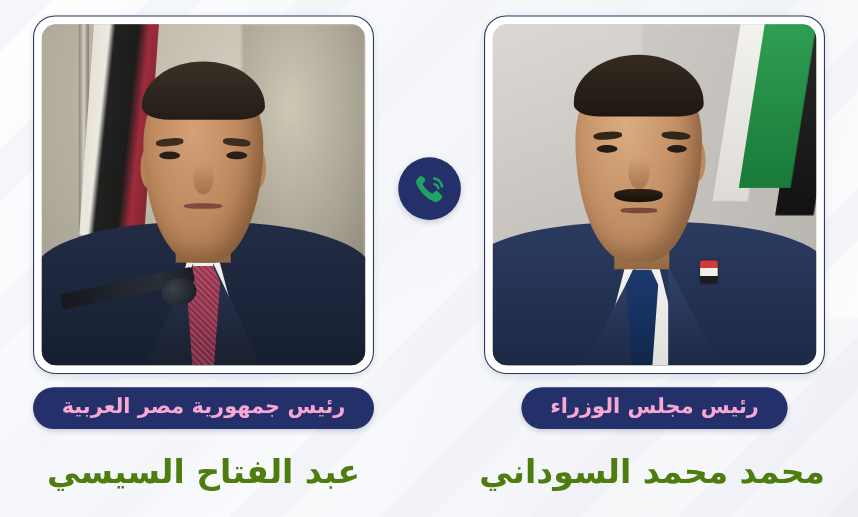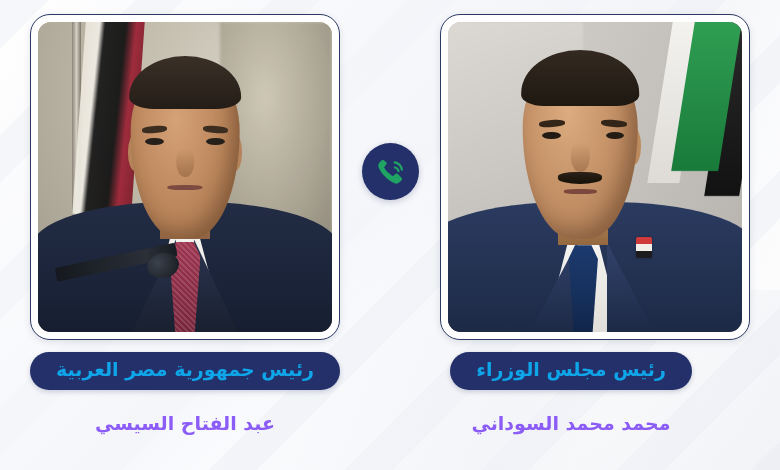"رئيس جمهورية مصر العربية" .title-pill { color: #0ea5e9 -> #f9a8d4 }
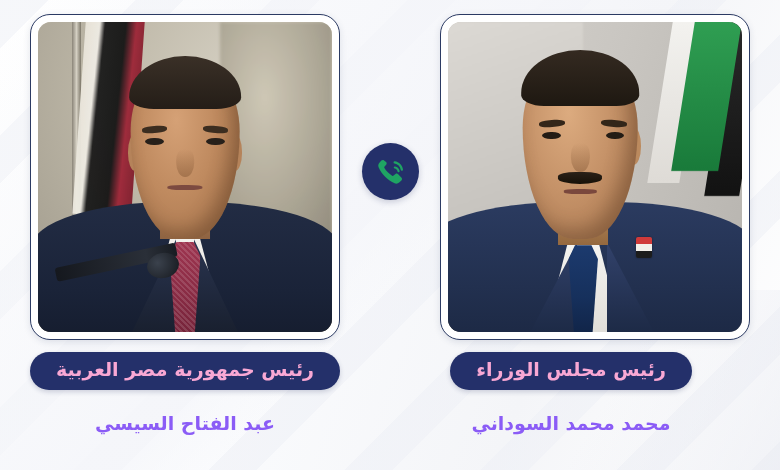"رئيس مجلس الوزراء" #caption-right { left: 416px -> 440px }
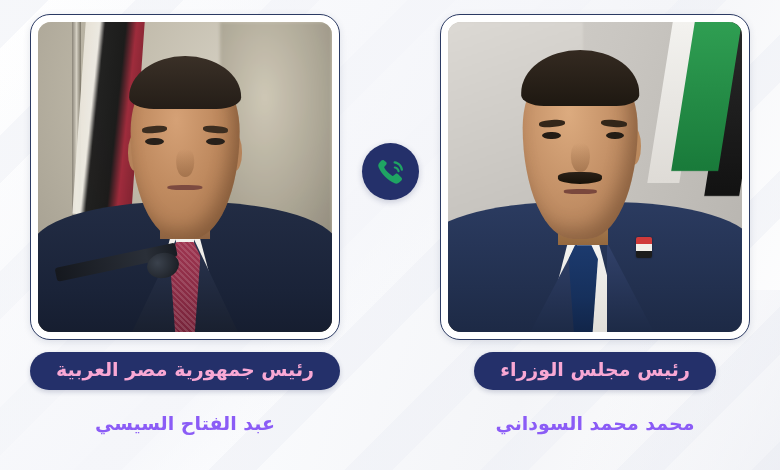"عبد الفتاح السيسي" .person-name { color: #8b5cf6 -> #4d7c0f; font-size: 19px -> 30px }
